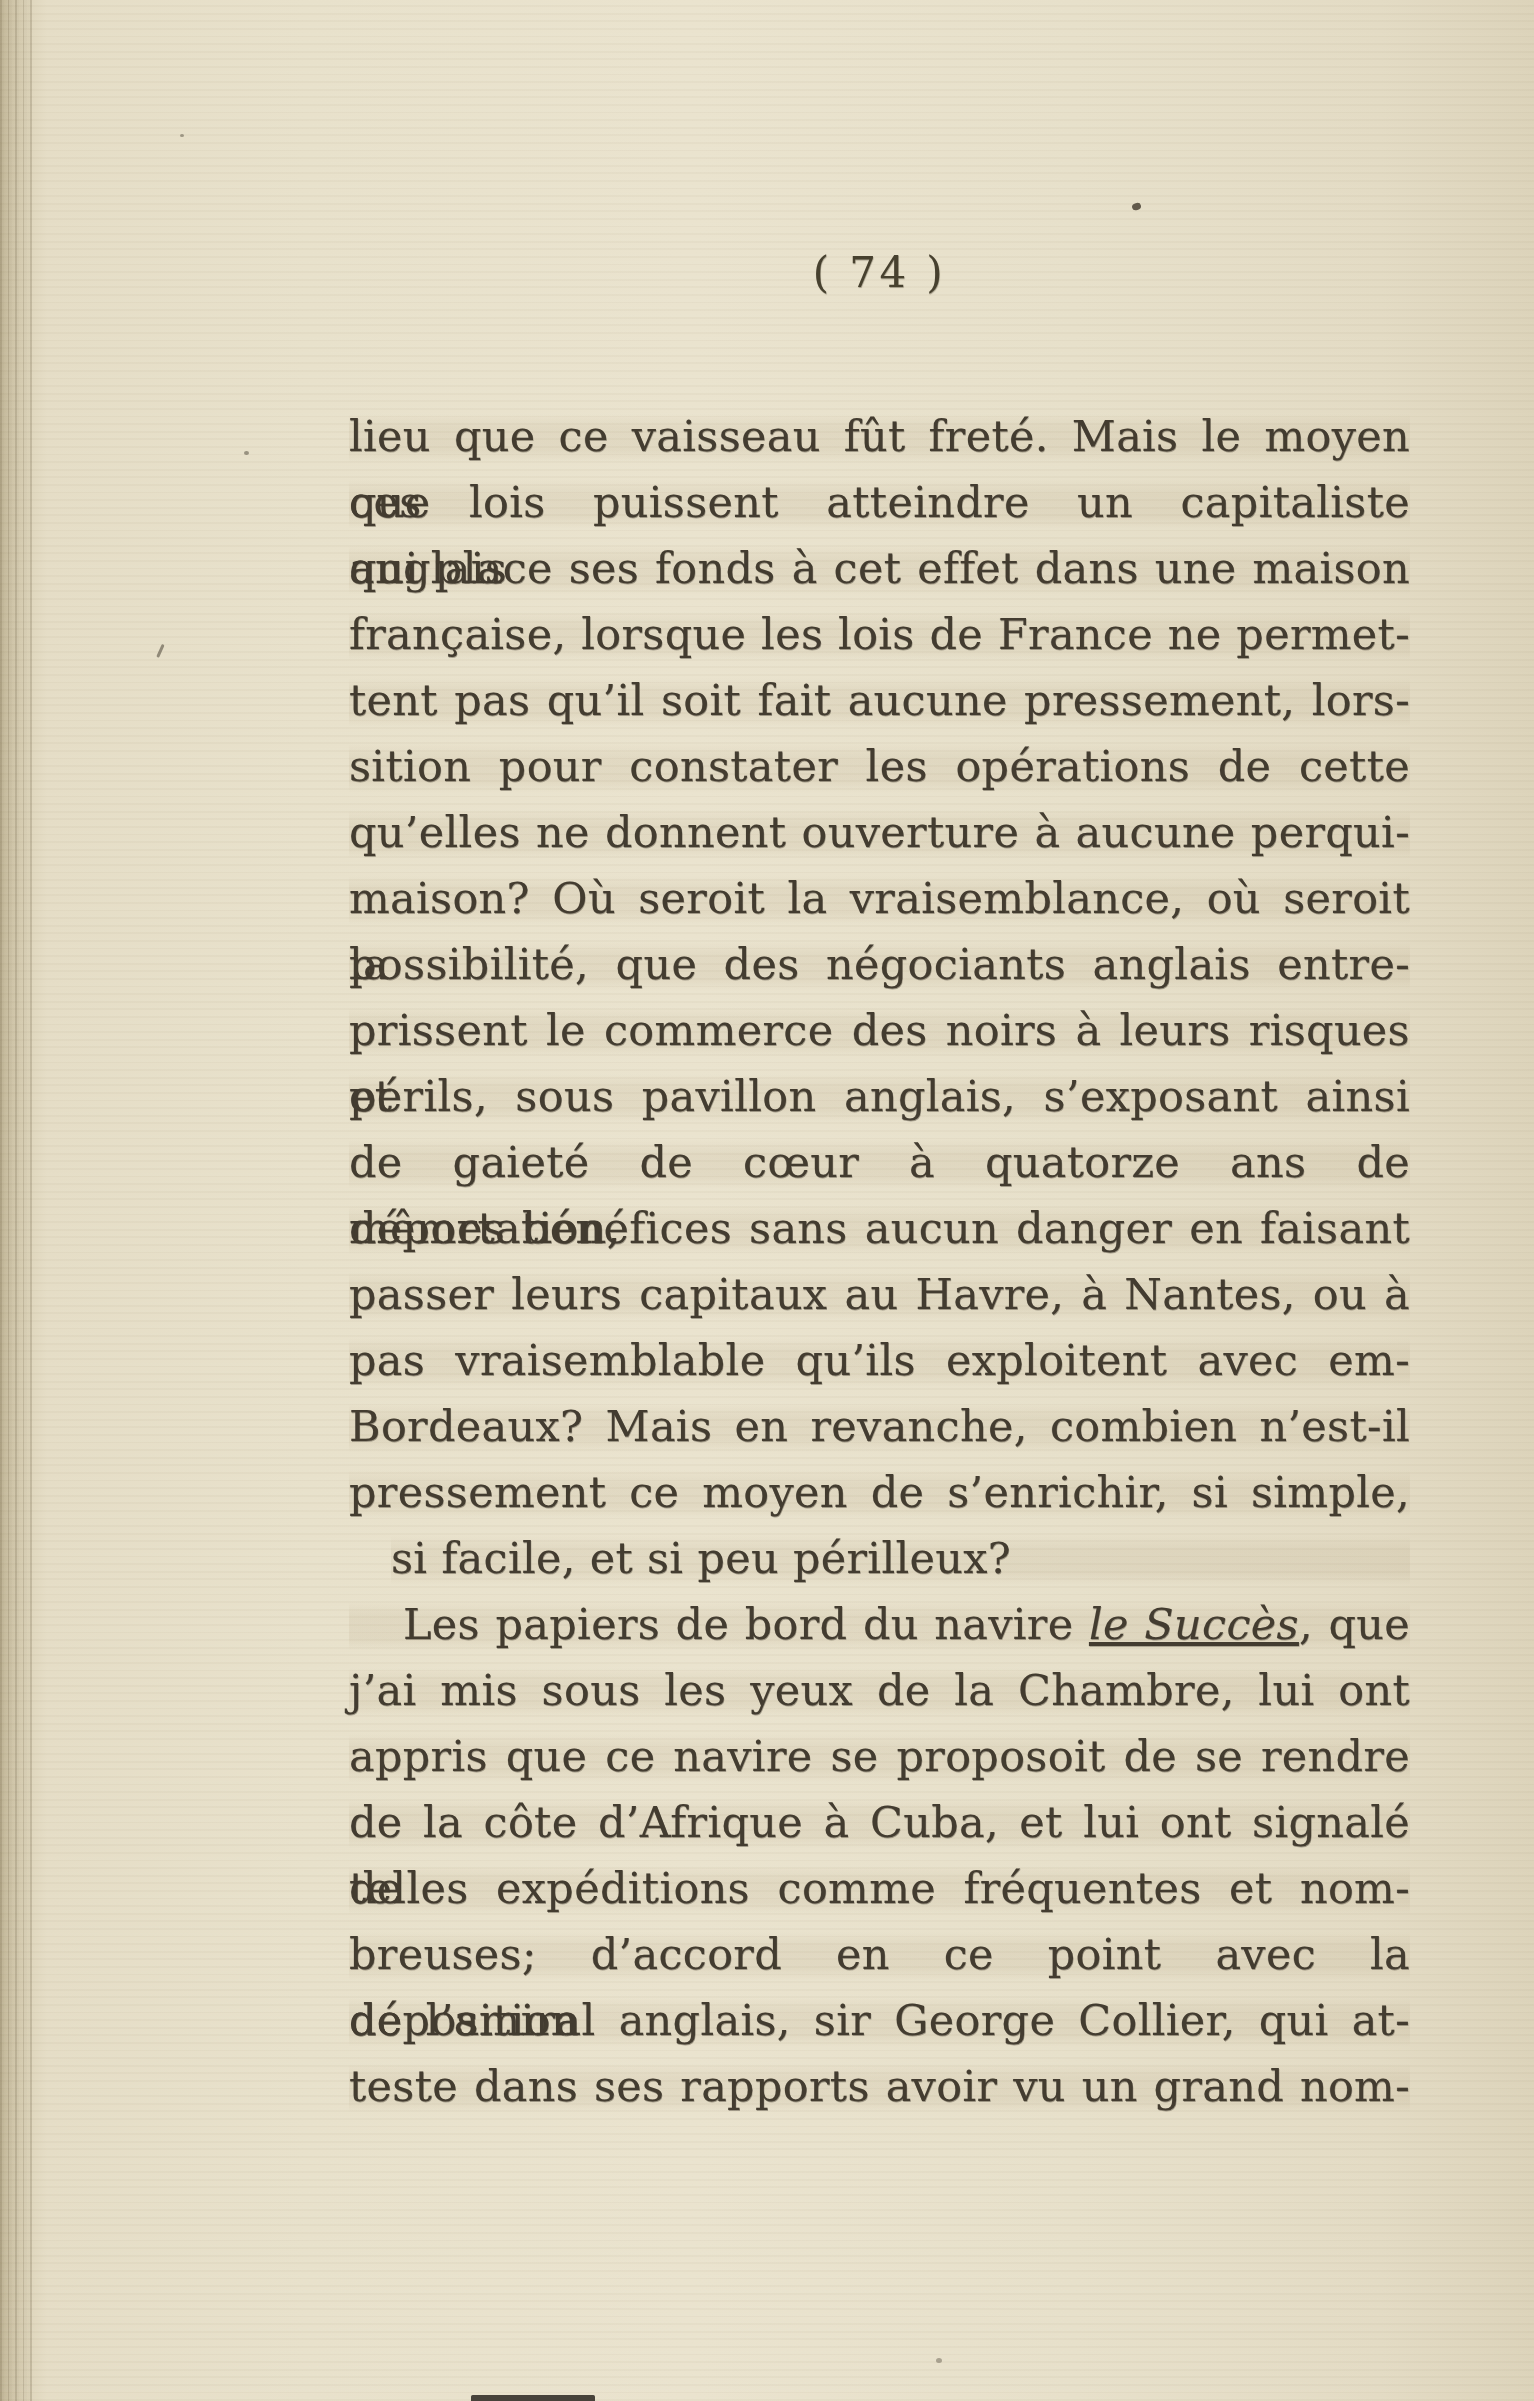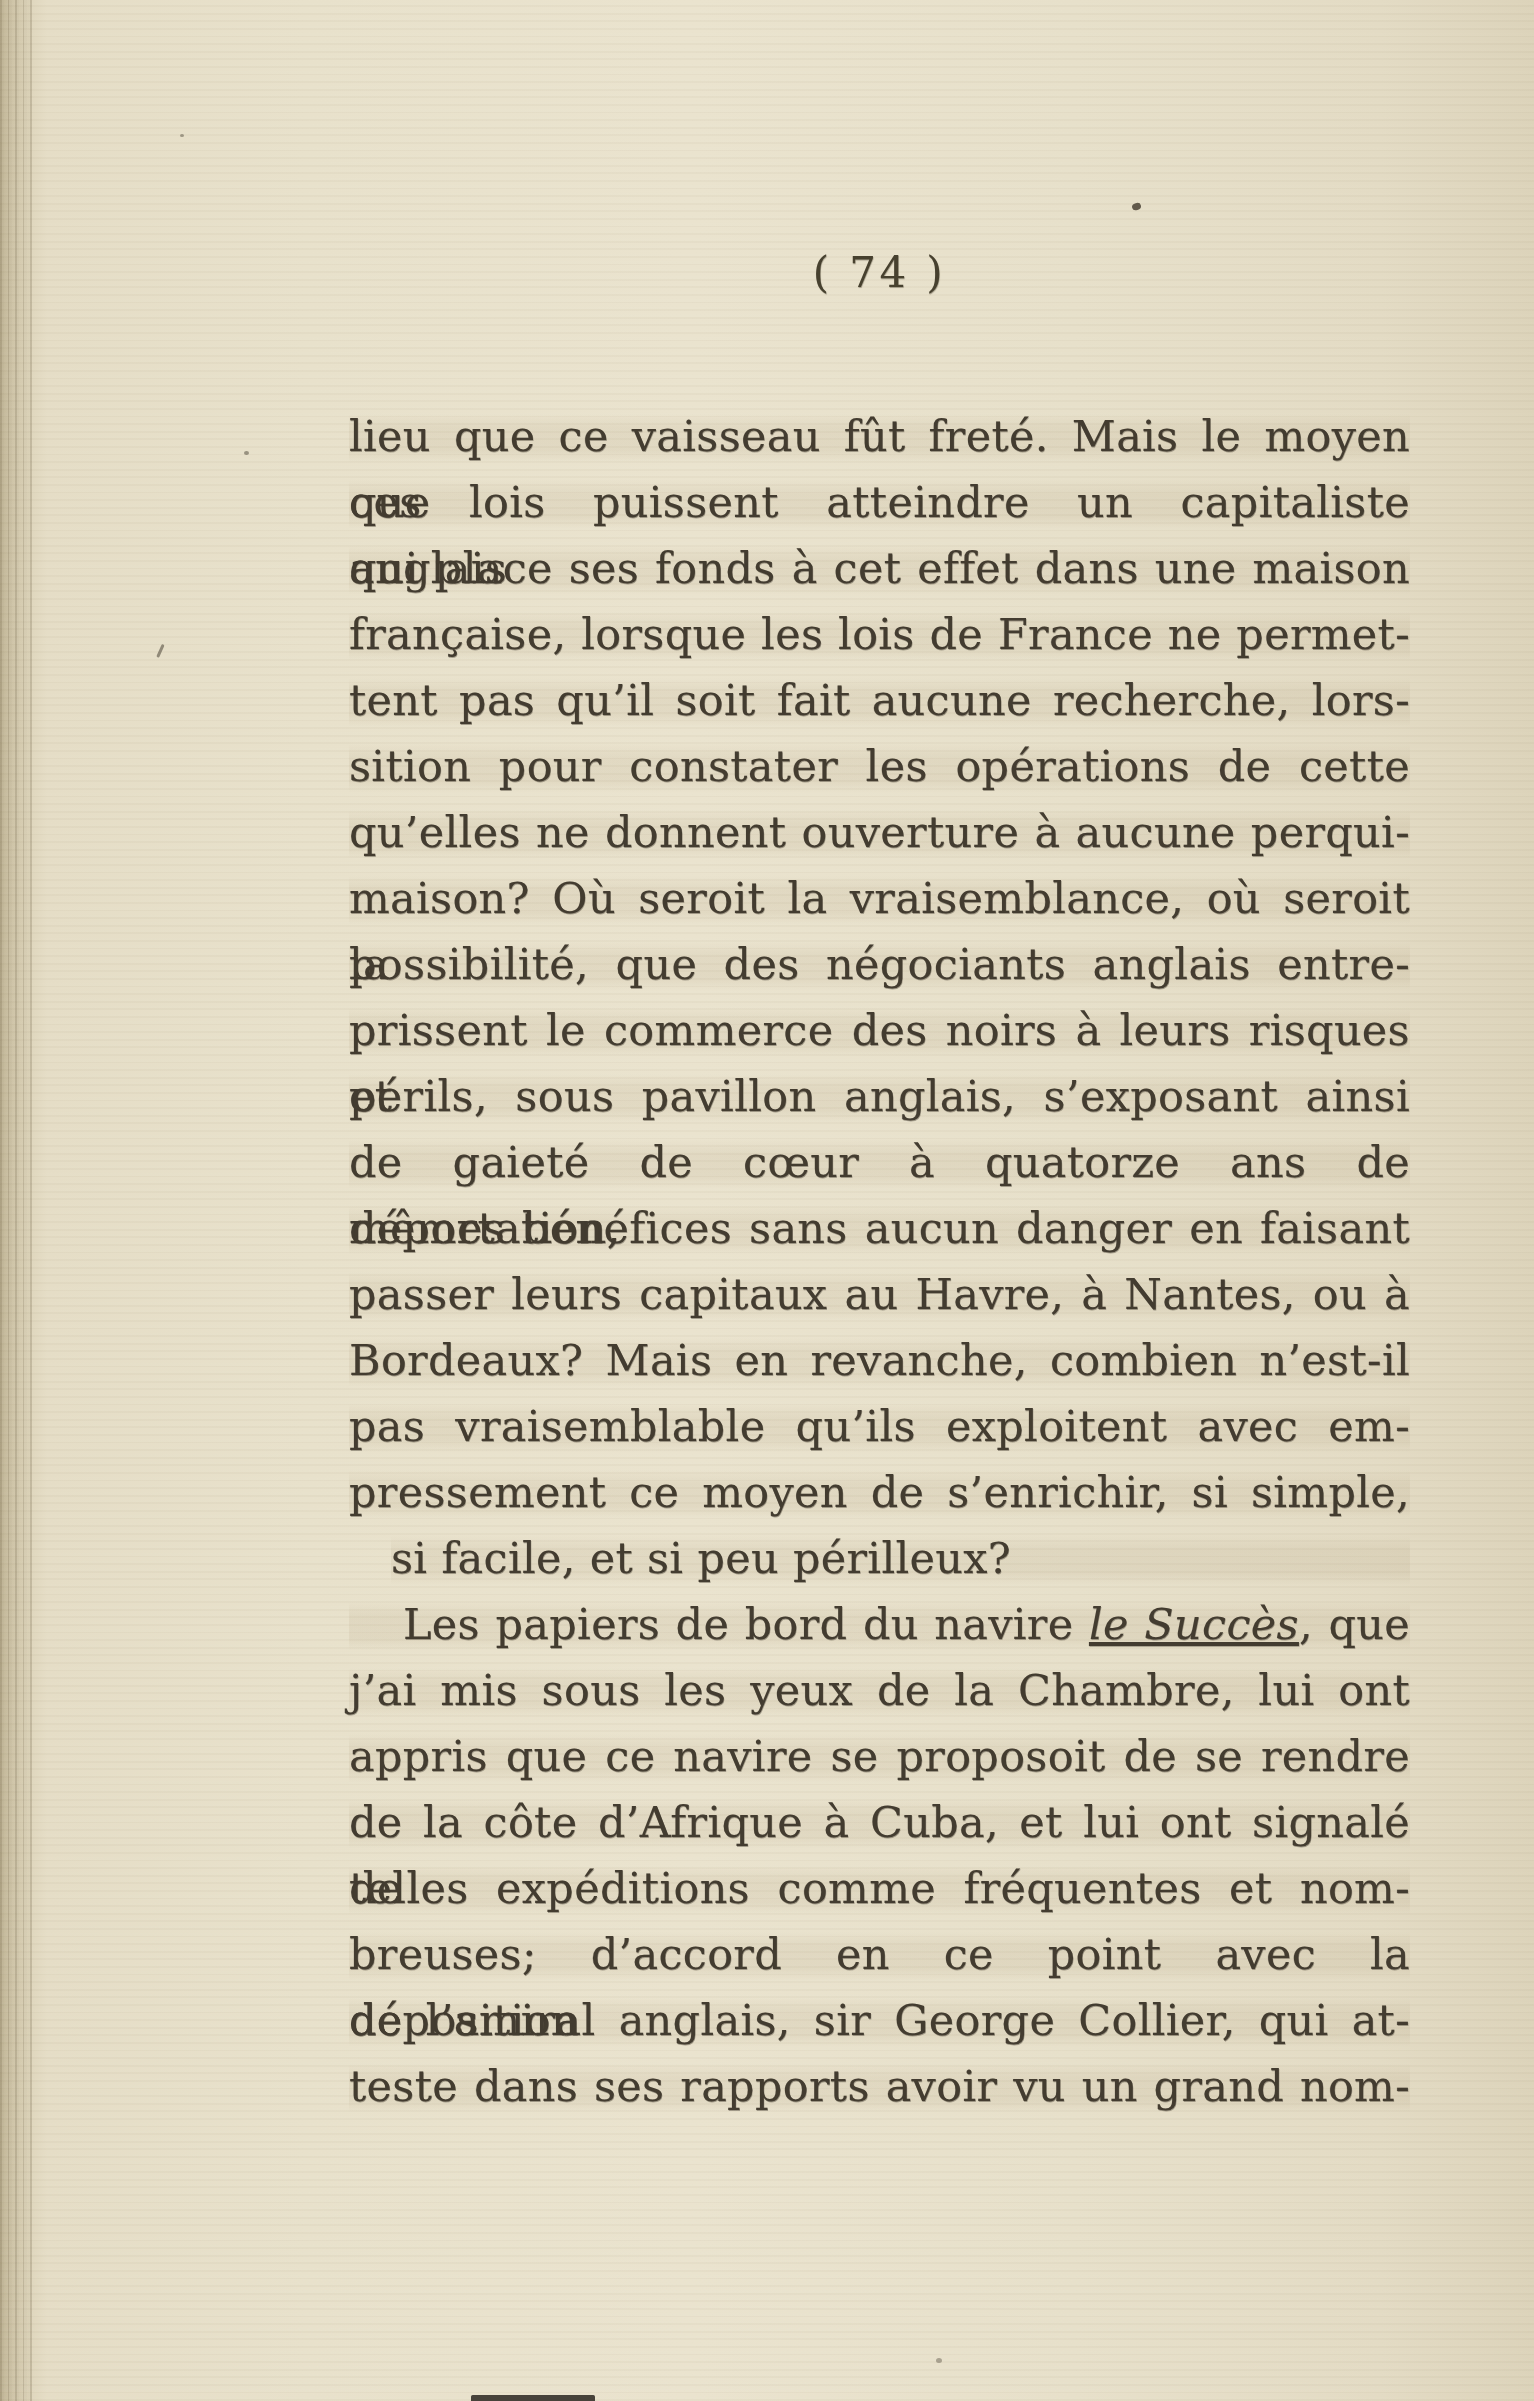"tent pas qu’il soit fait" span { text: recherche -> pressement }
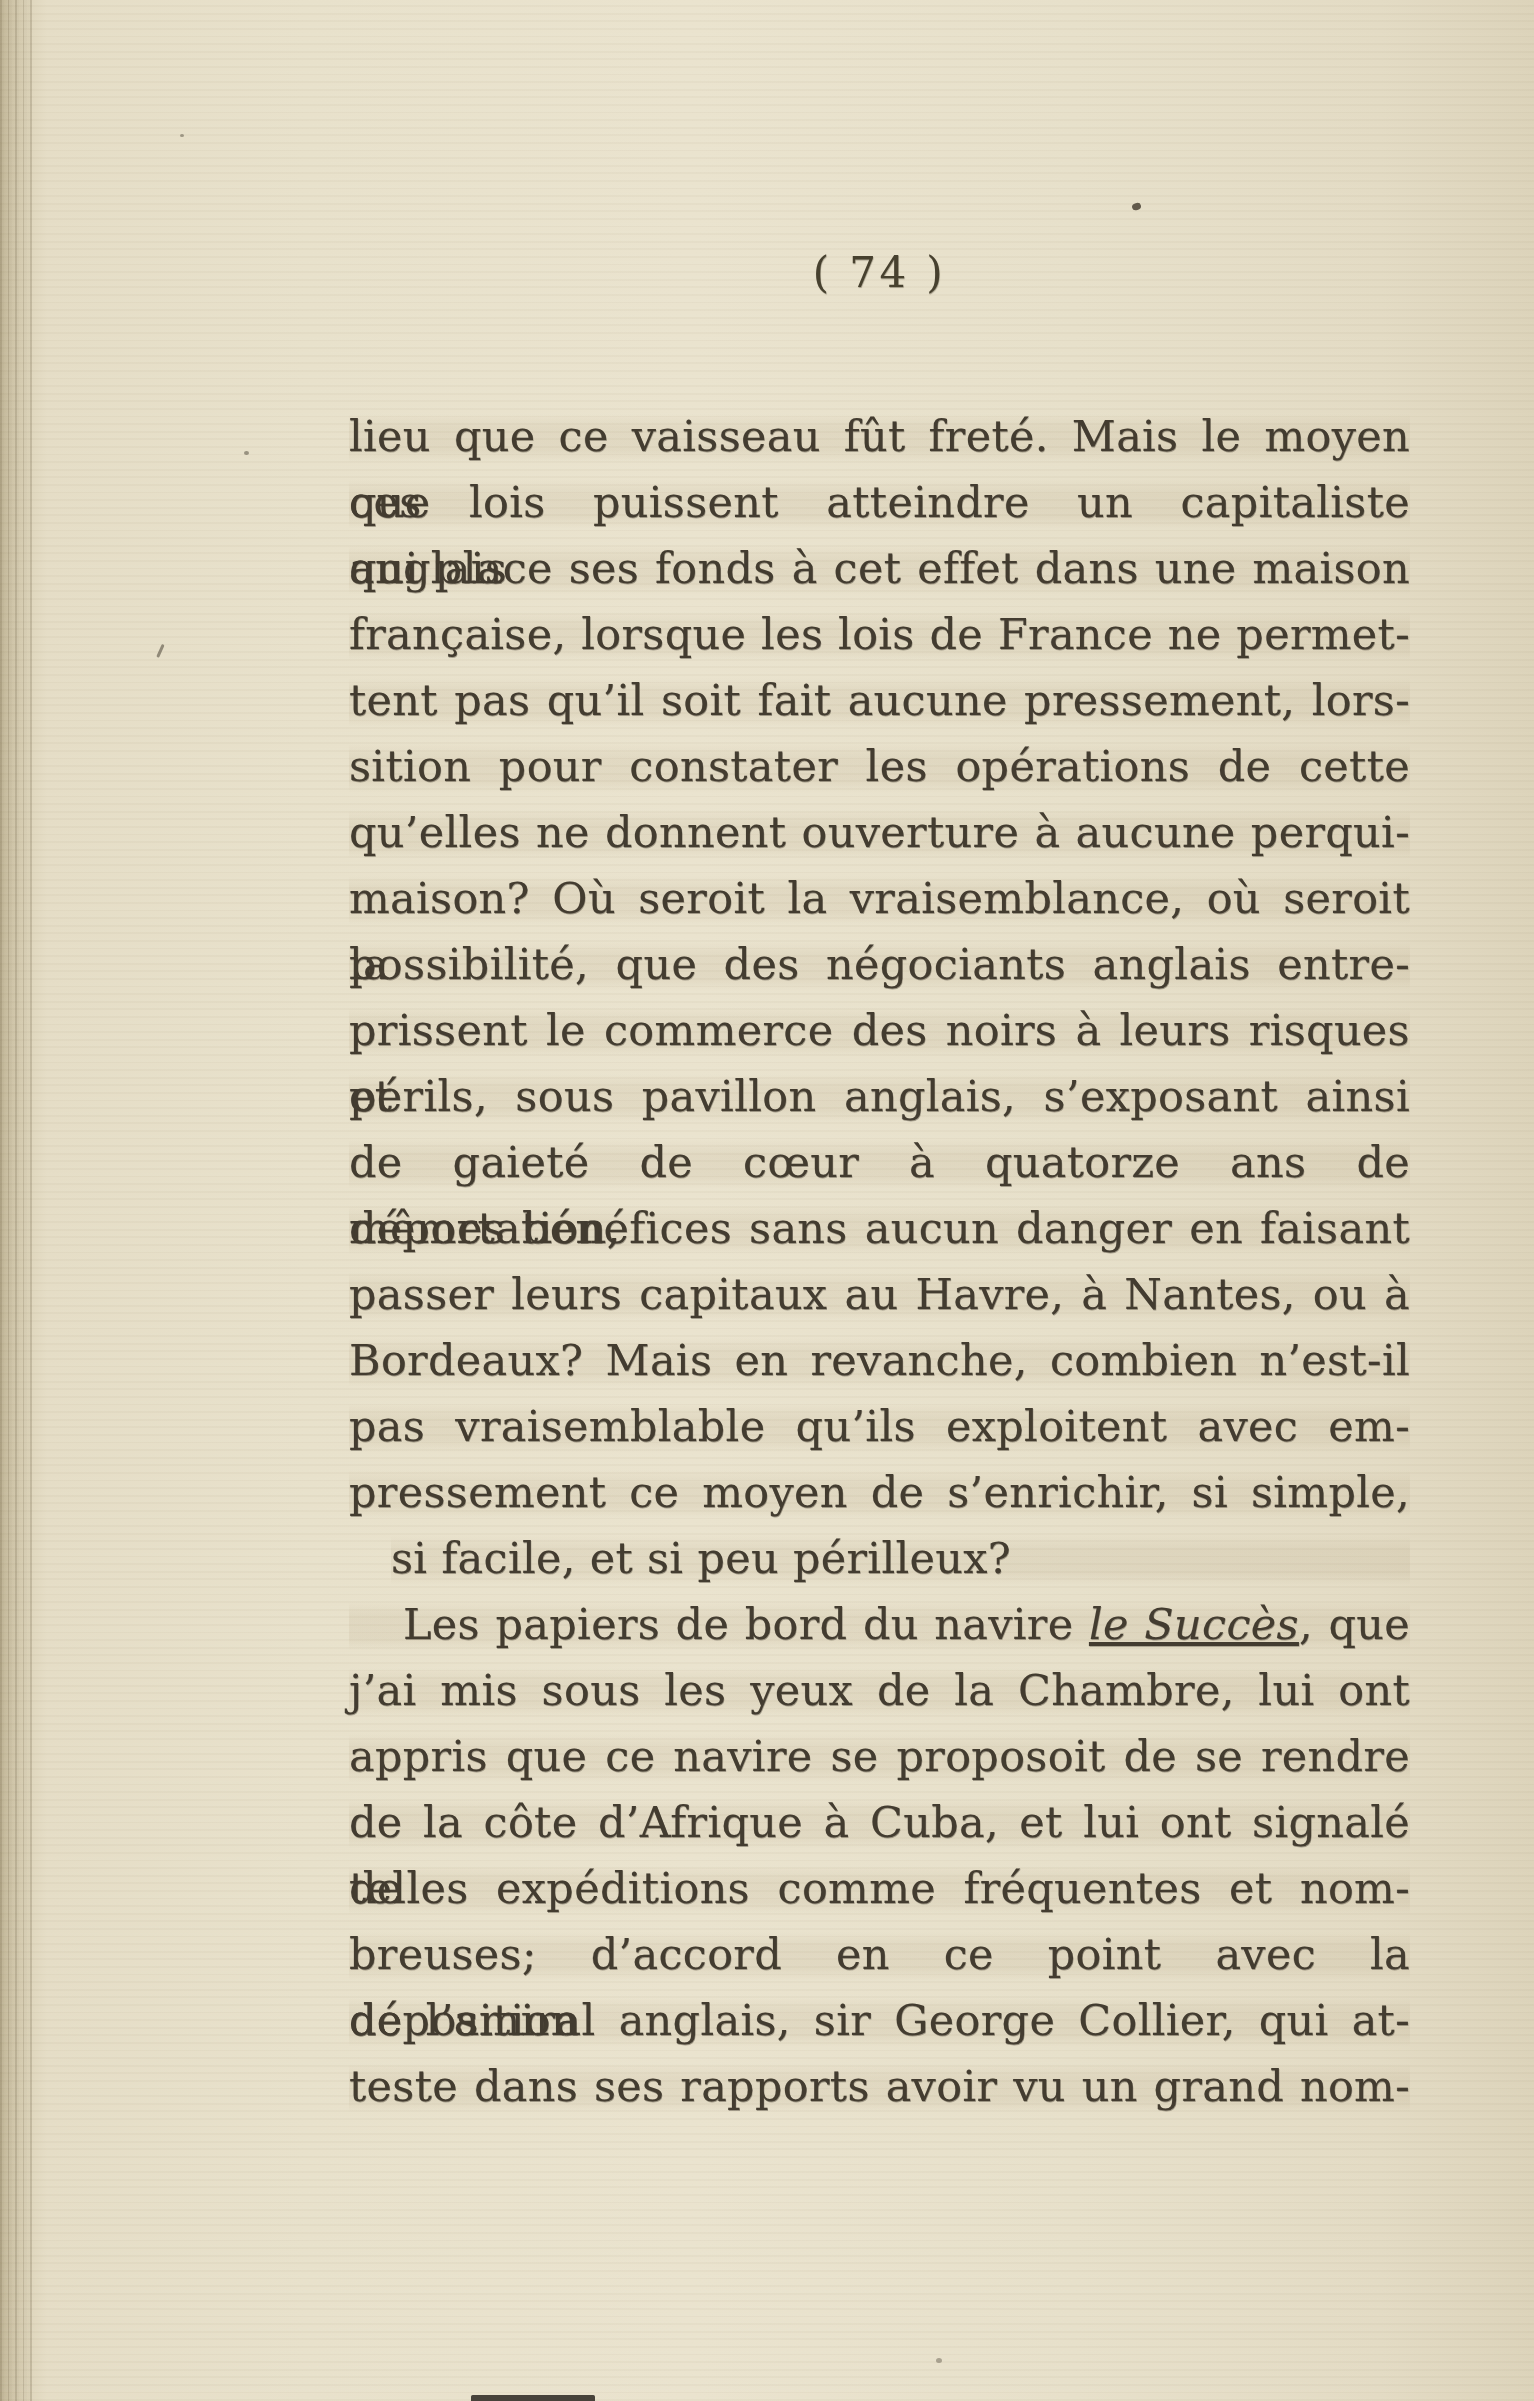"Bordeaux? Mais en revanche, combien" div.line { order: before "pas vraisemblable qu’ils exploitent avec" -> after "pas vraisemblable qu’ils exploitent avec" }
